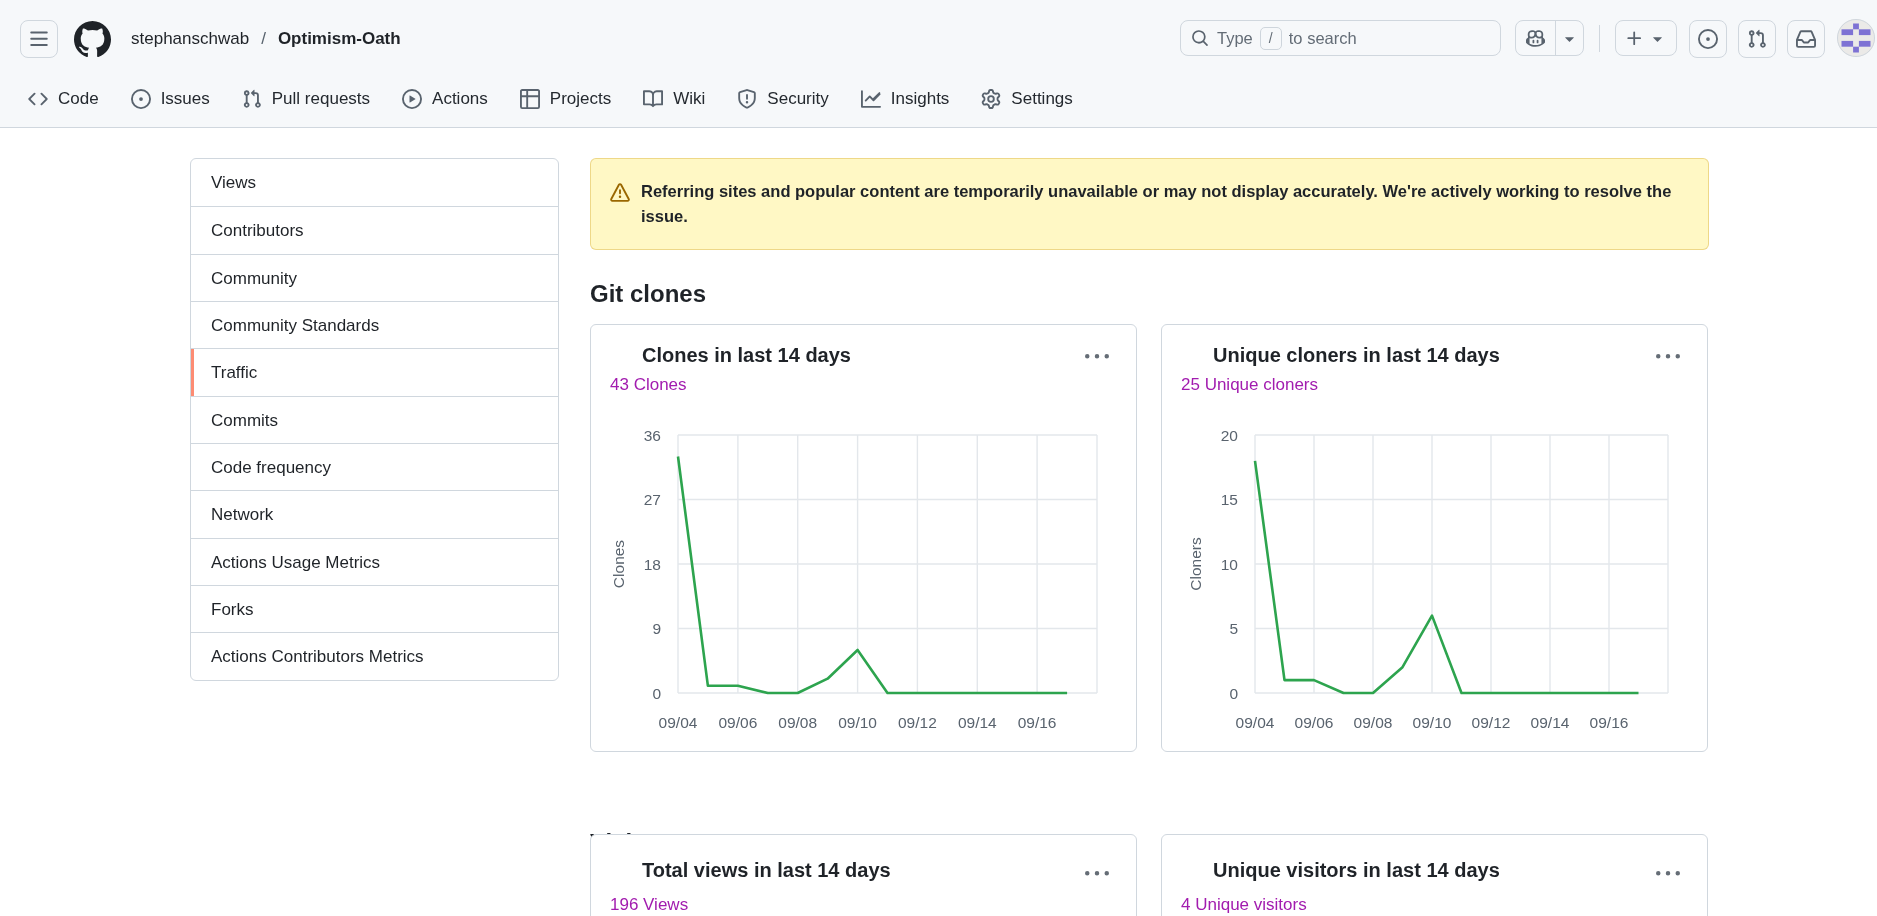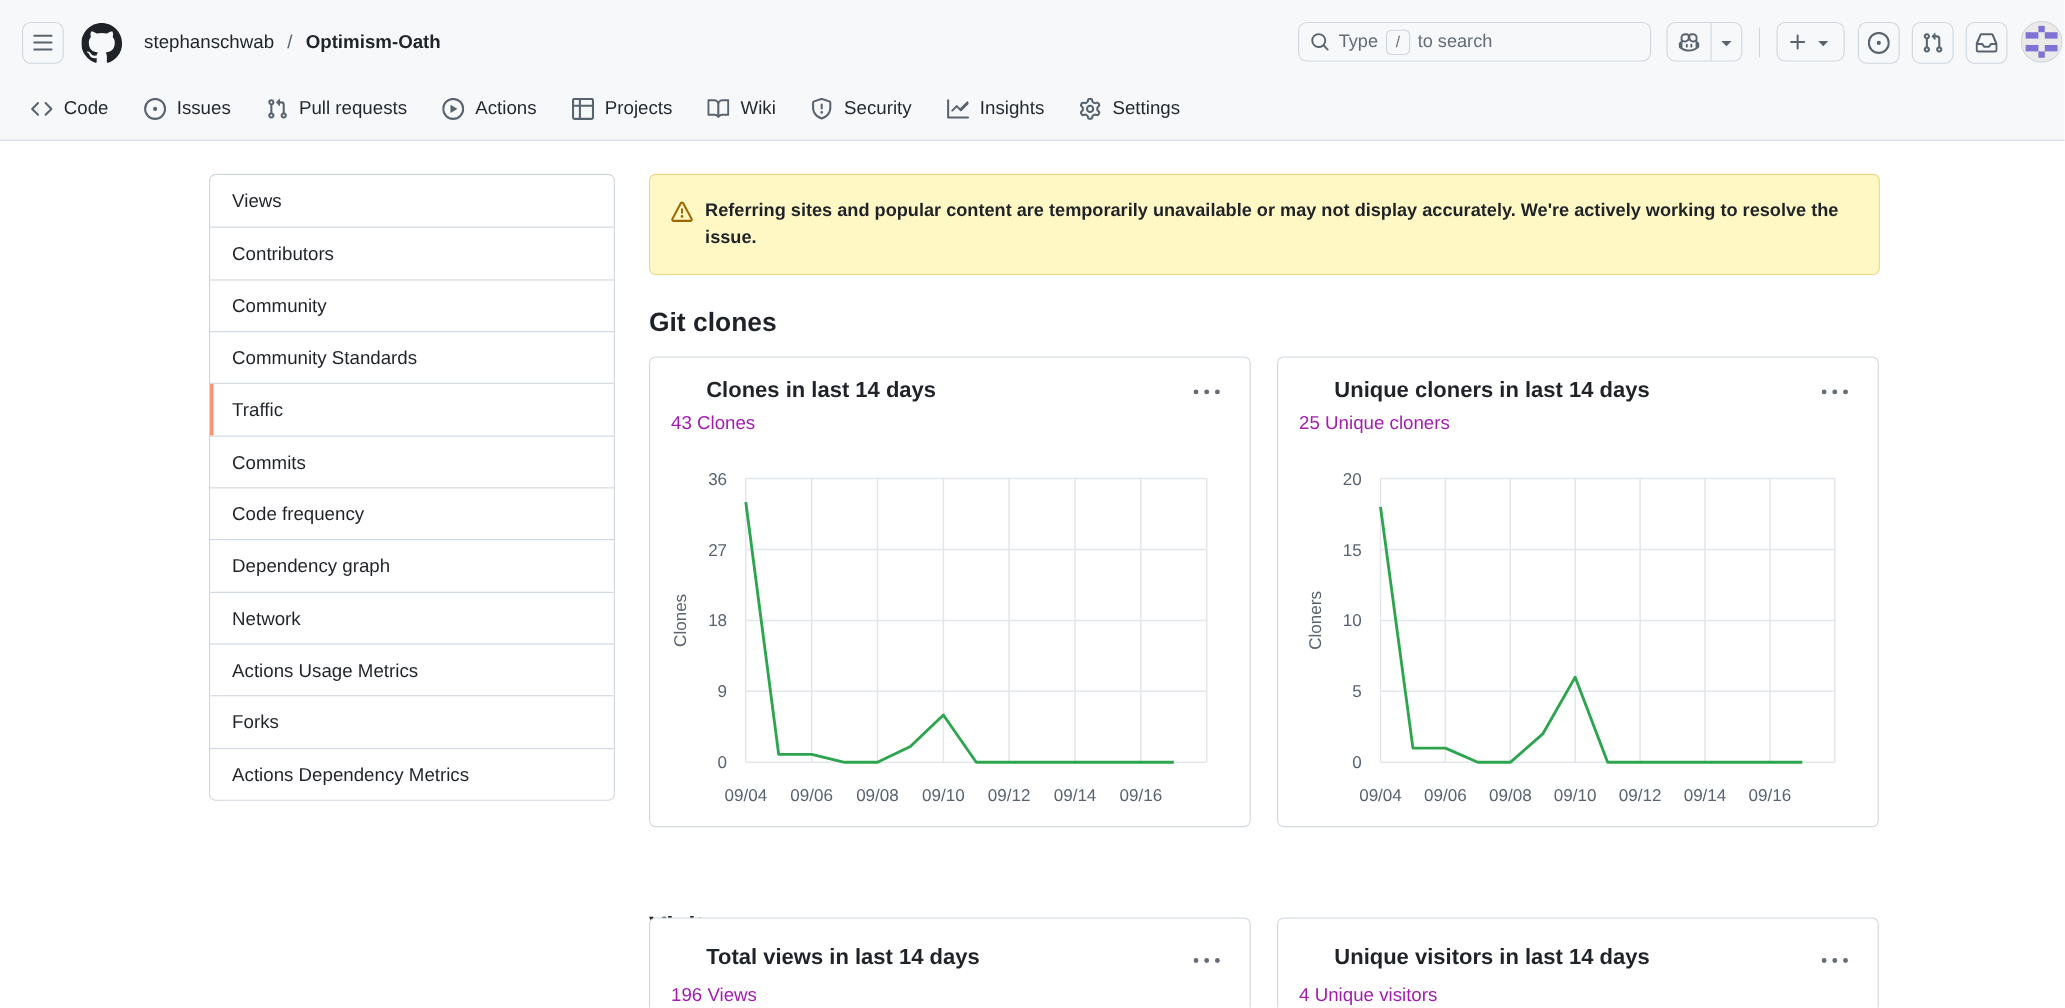"Dependency graph" div.item { html: <div>Dependency graph</div> -> none }
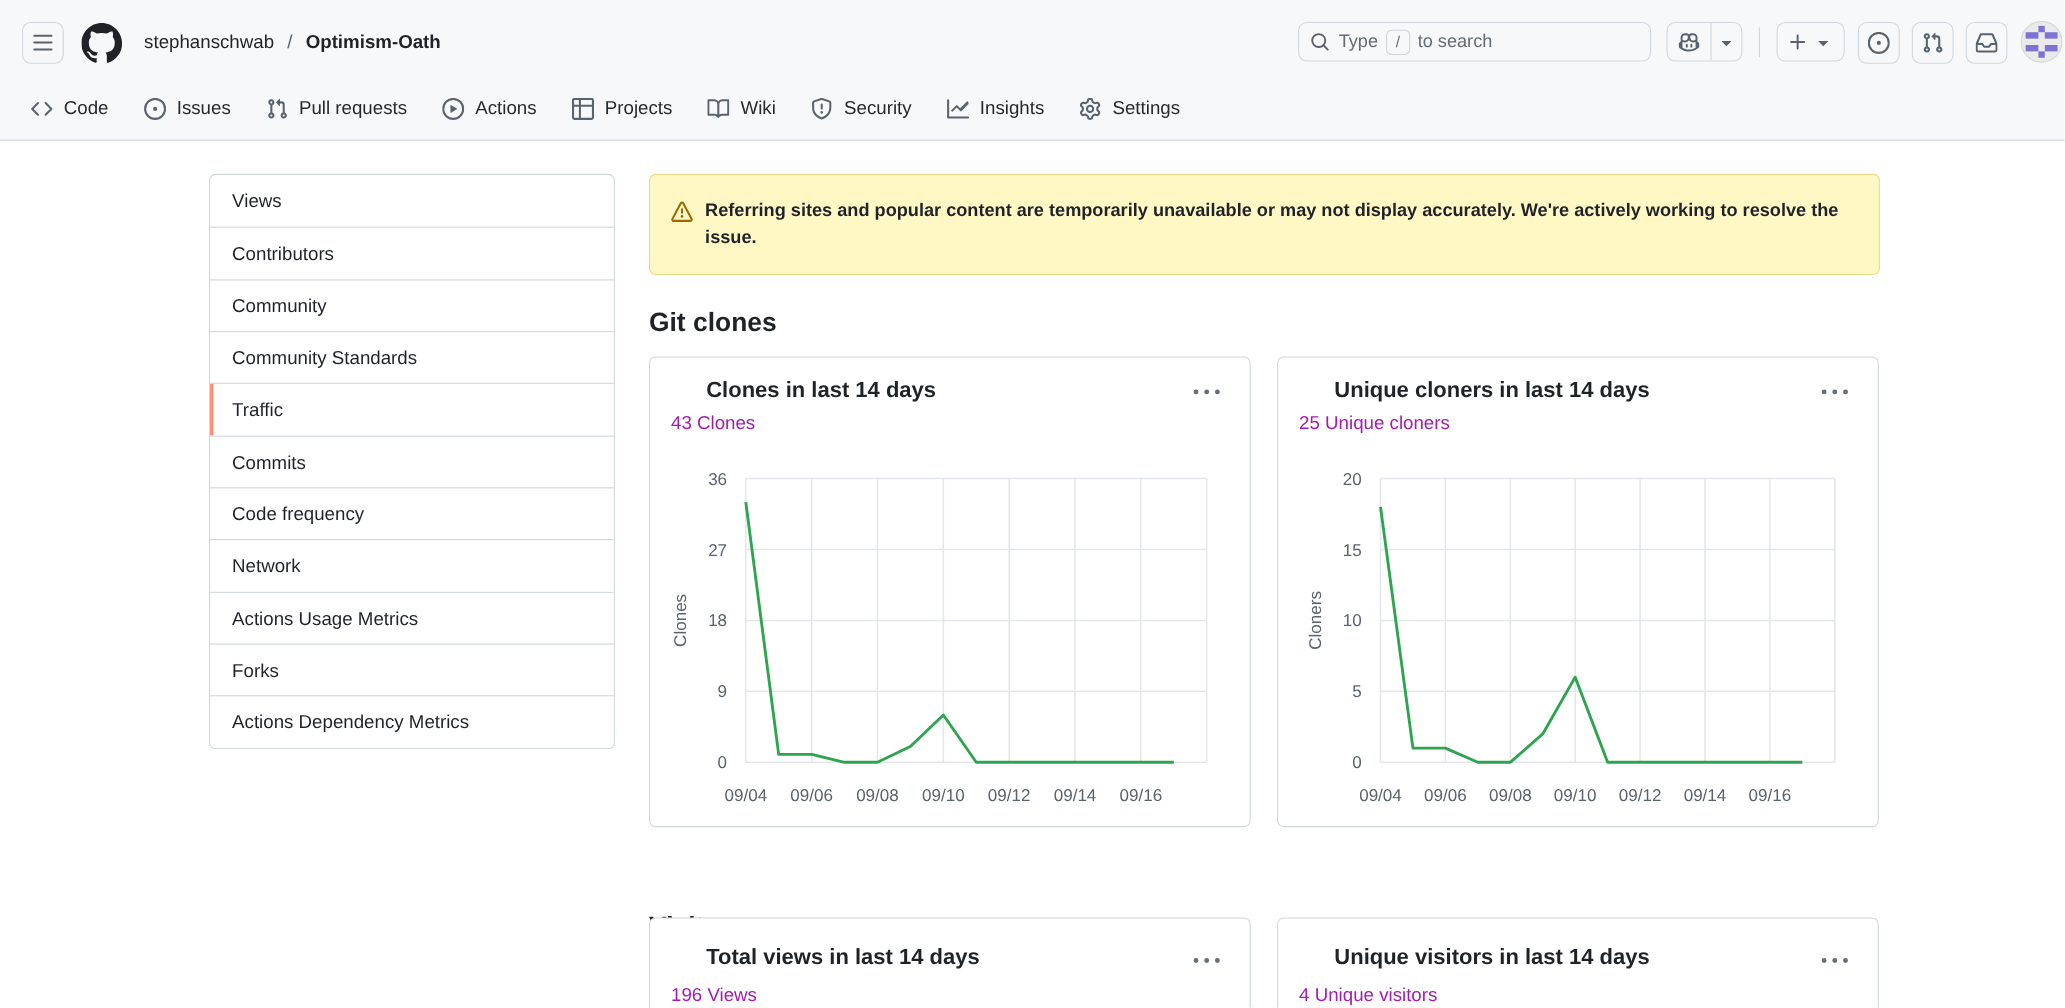"Actions Dependency Metrics" div.item { text: Dependency -> Contributors }
